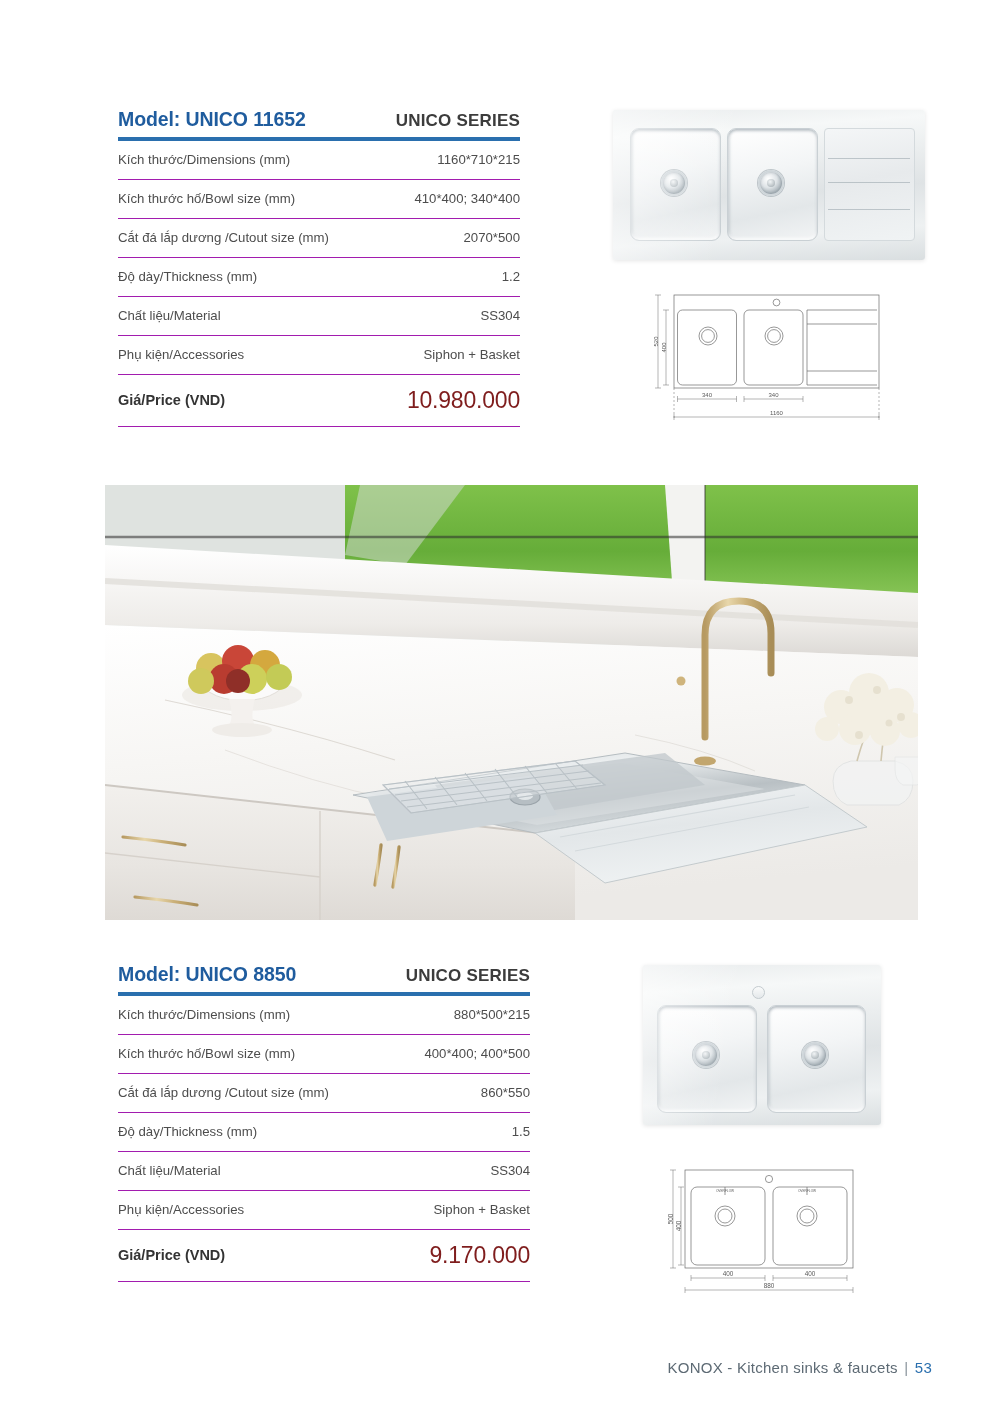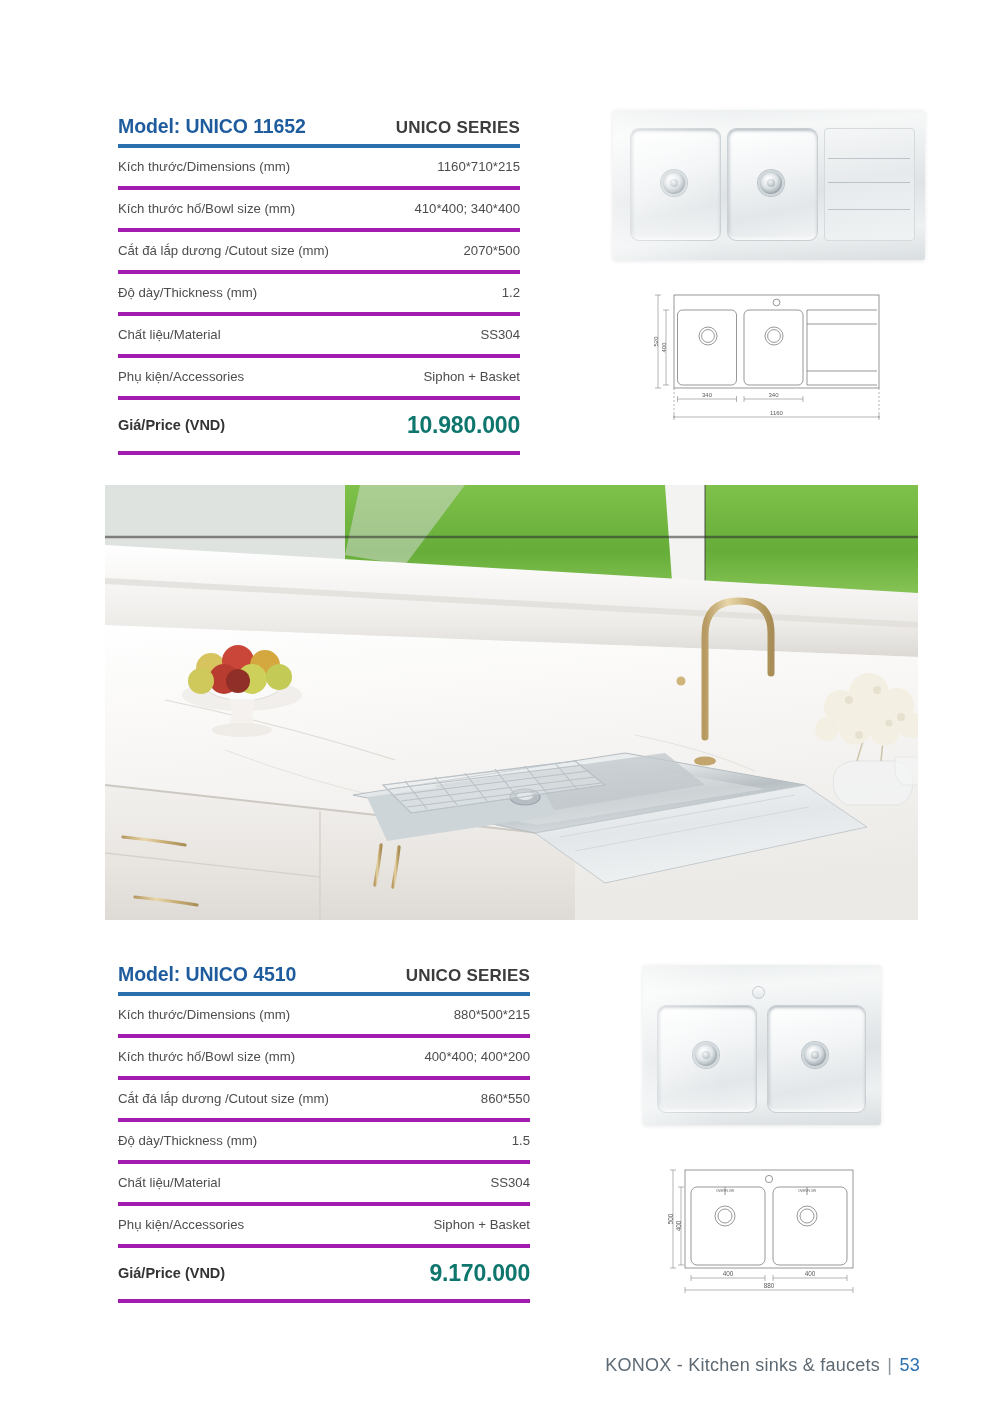"Model: UNICO 11652" #block-1 { top: 115px -> 108px }
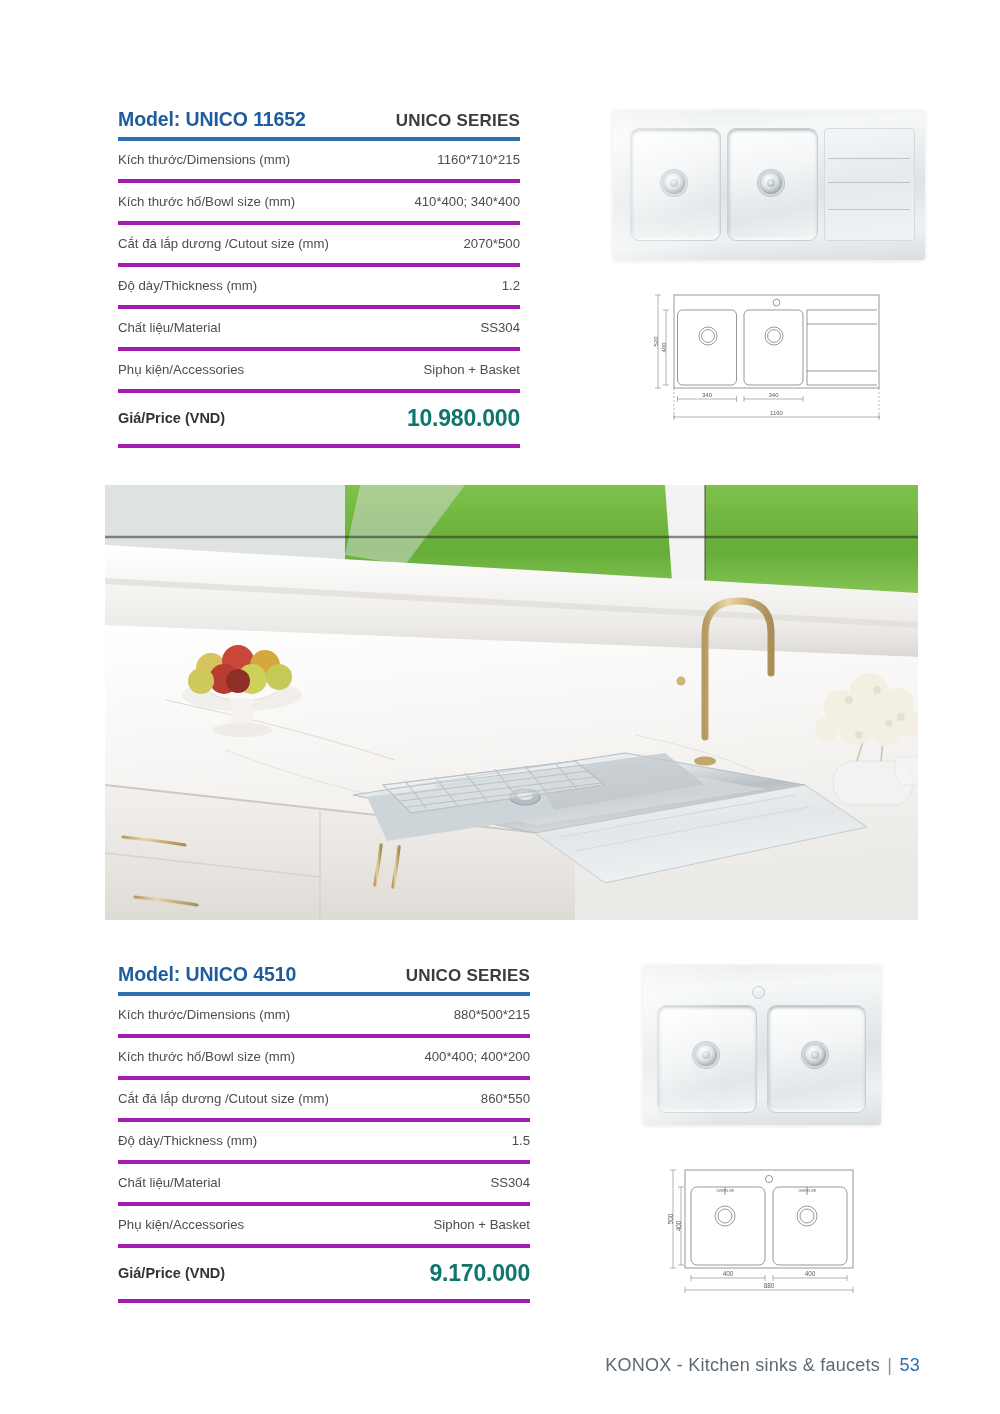"Kích thước/Dimensions (mm)" .spec-table tr { border-bottom: 4px solid #a21caf -> 1px solid #a21caf }
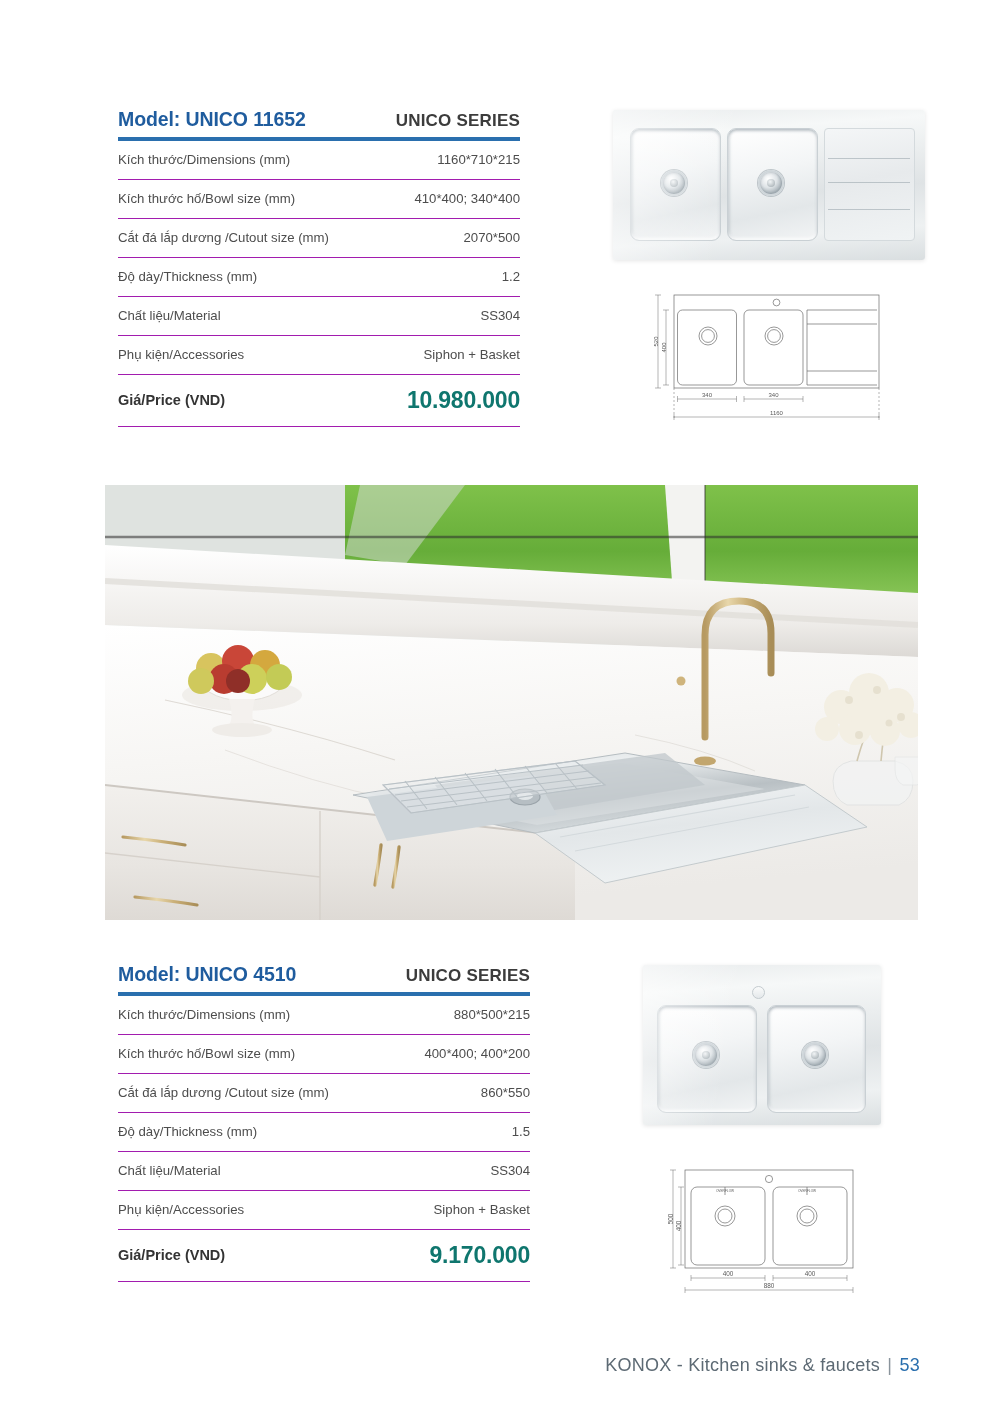"10.980.000" .spec-table tr.price-row td.value { color: #0f766e -> #7f1d1d; font-weight: bold -> normal }
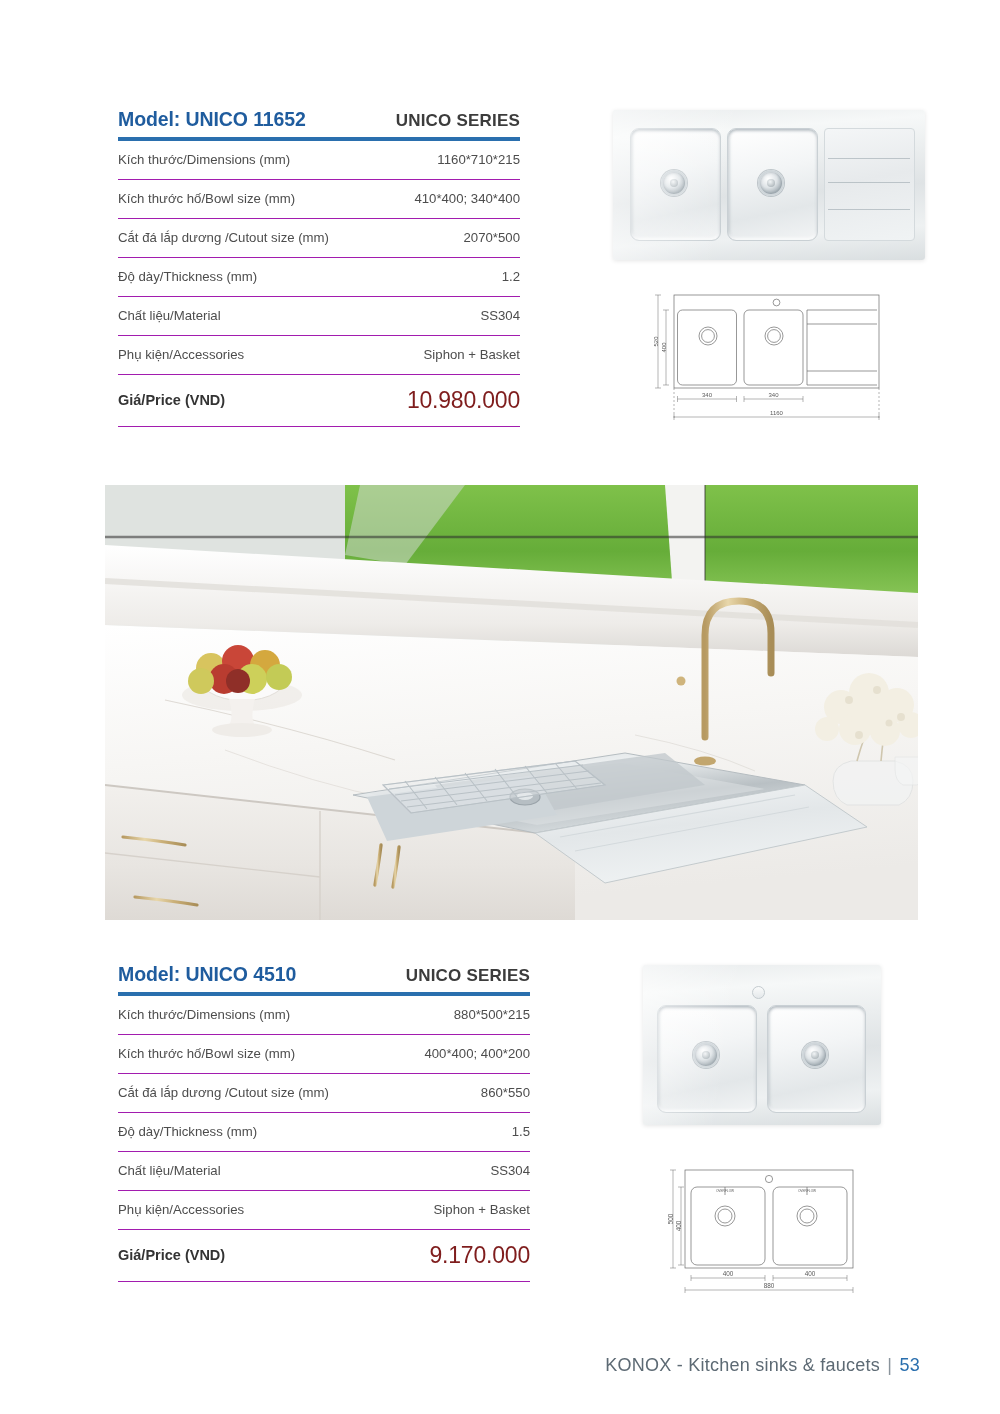"Model: UNICO 4510" span.model-title { text: 4510 -> 8850 }
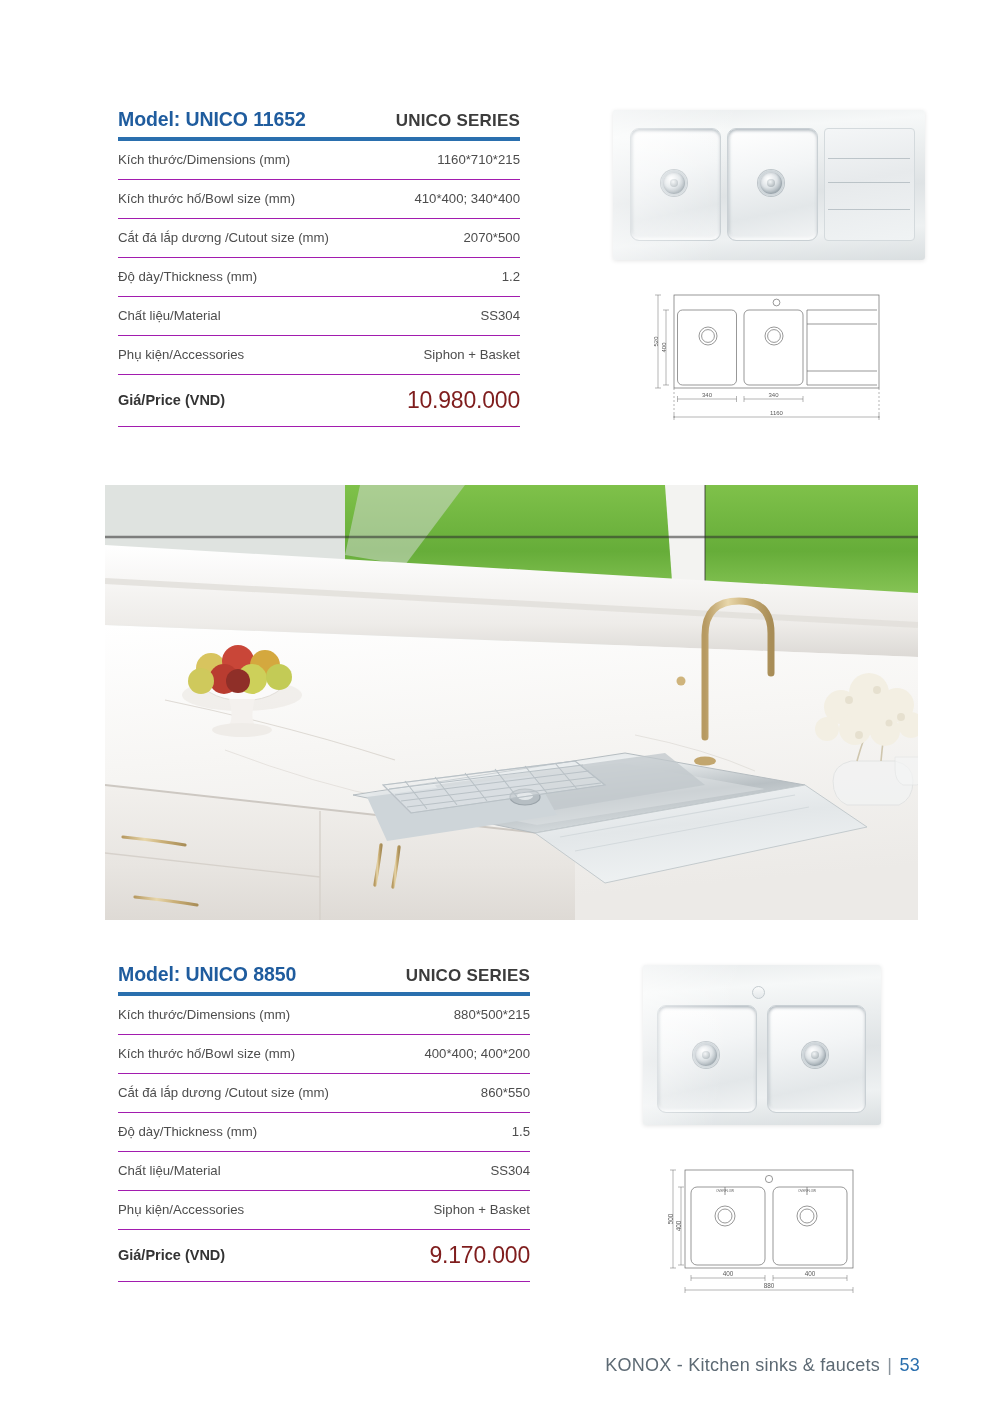"400*400; 400*200" td.value { text: 200 -> 500 }
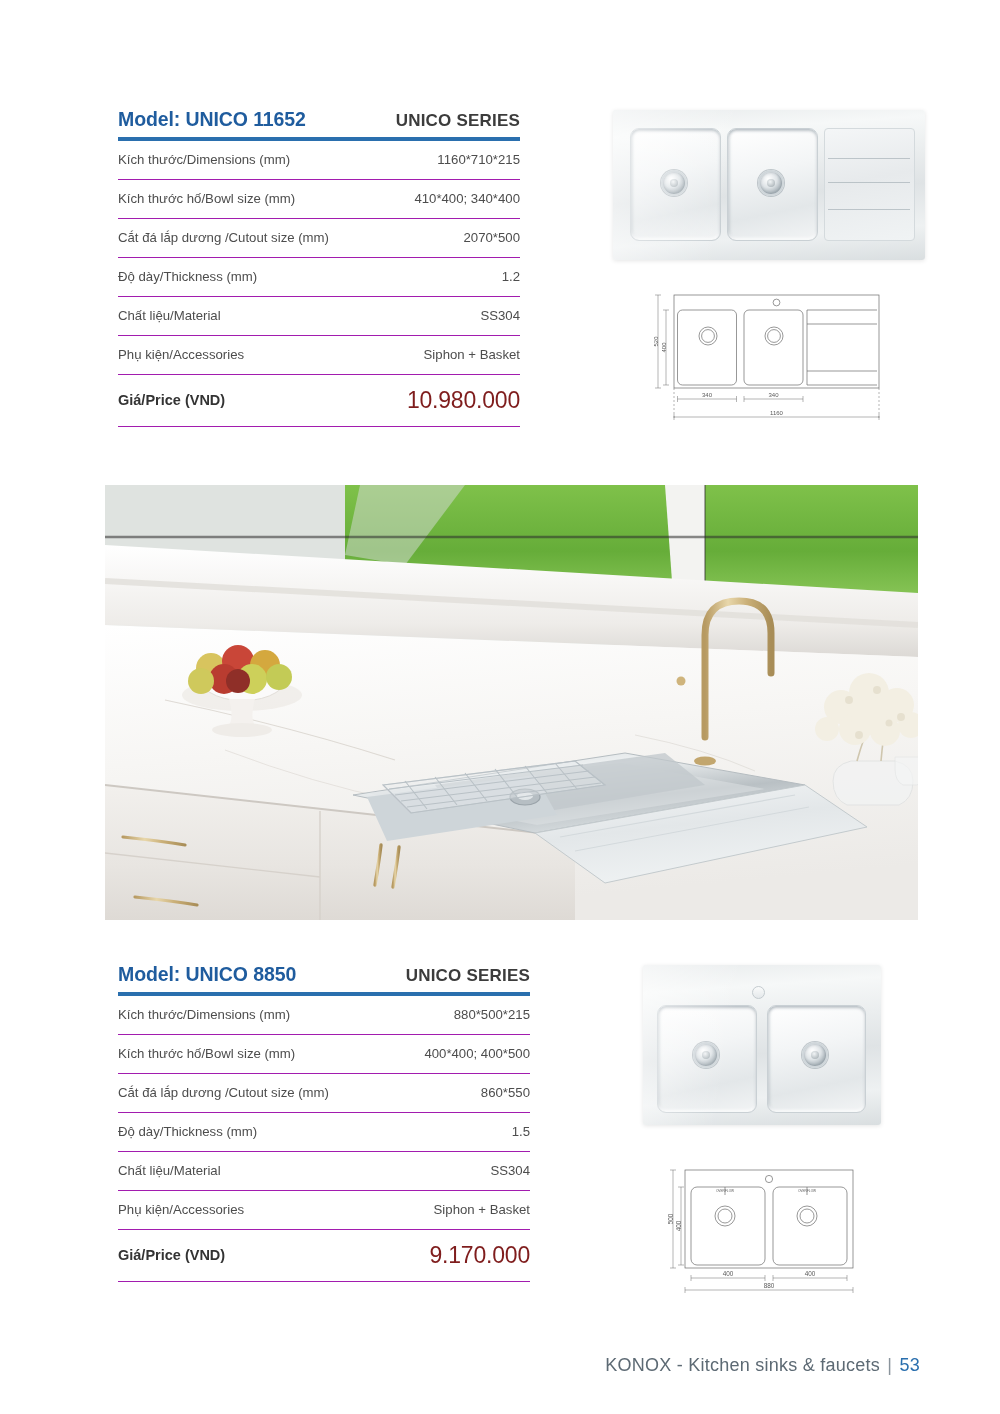"KONOX - Kitchen sinks &" #page-footer { font-size: 18px -> 15px; right: 80px -> 68px }
